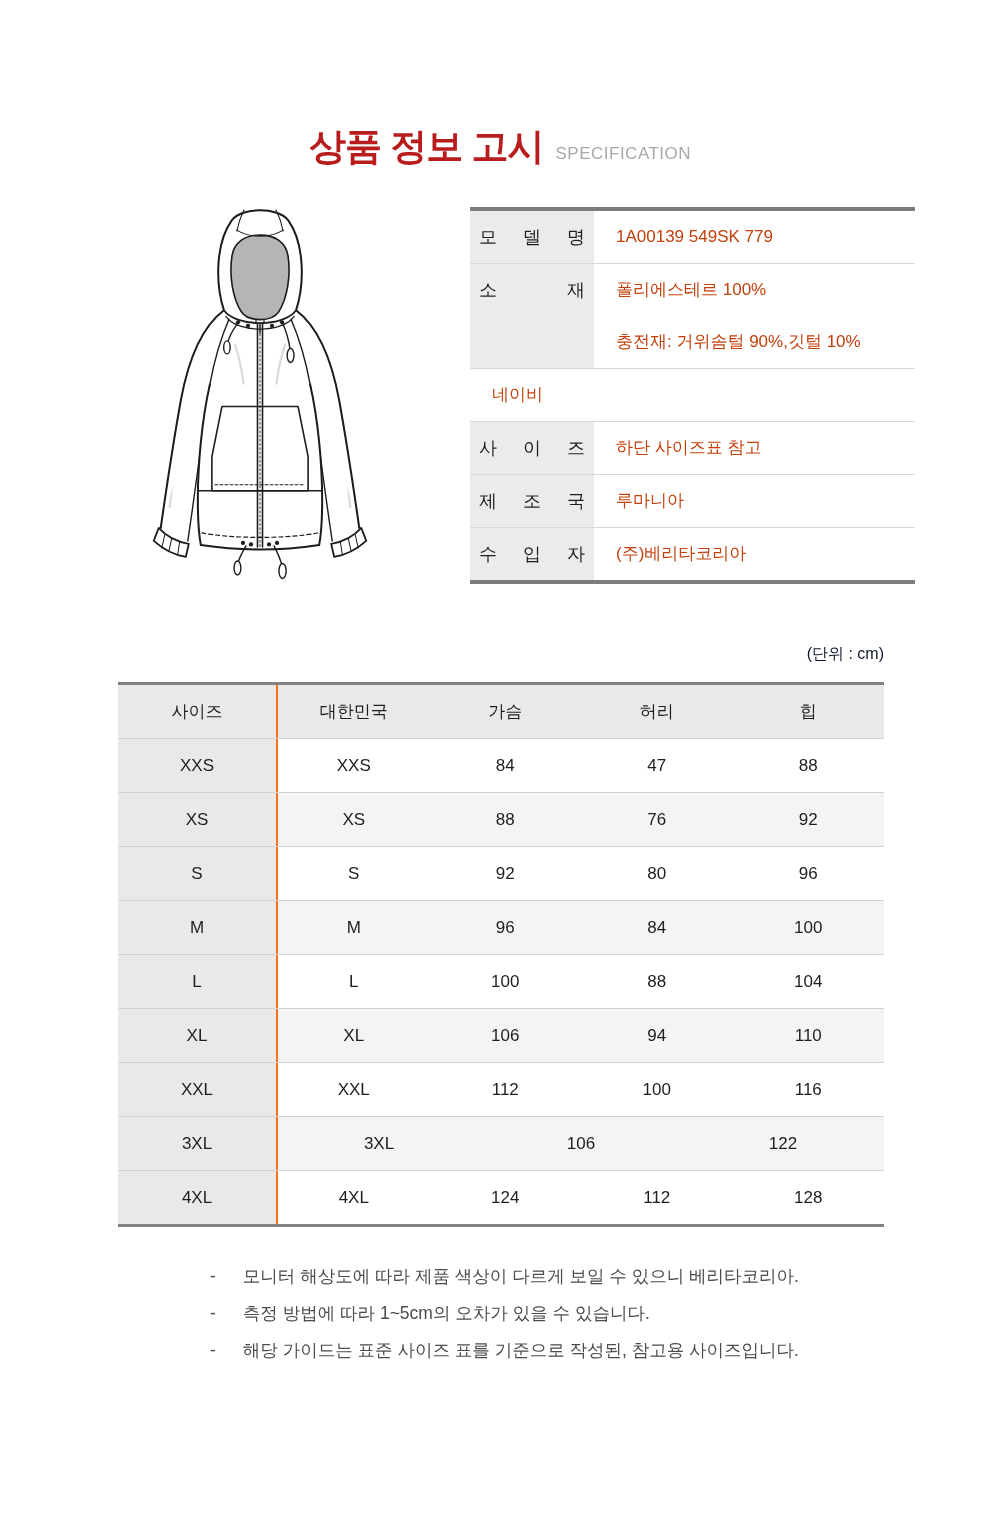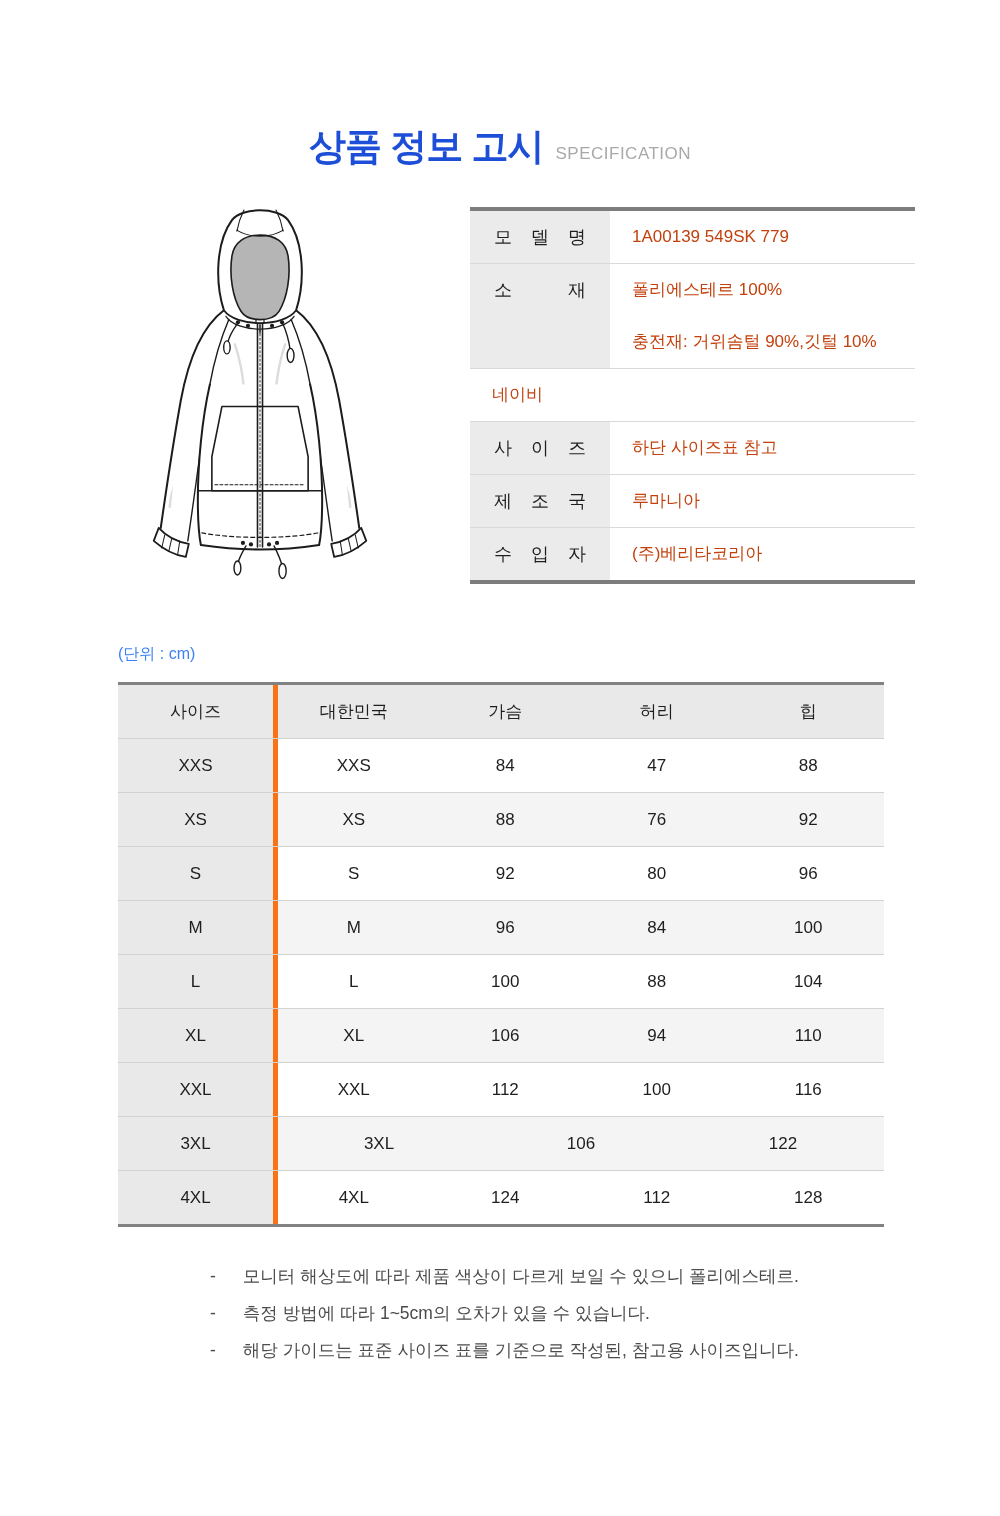"상품 정보 고시" .title-row h1 { color: #1d4ed8 -> #b91c1c }
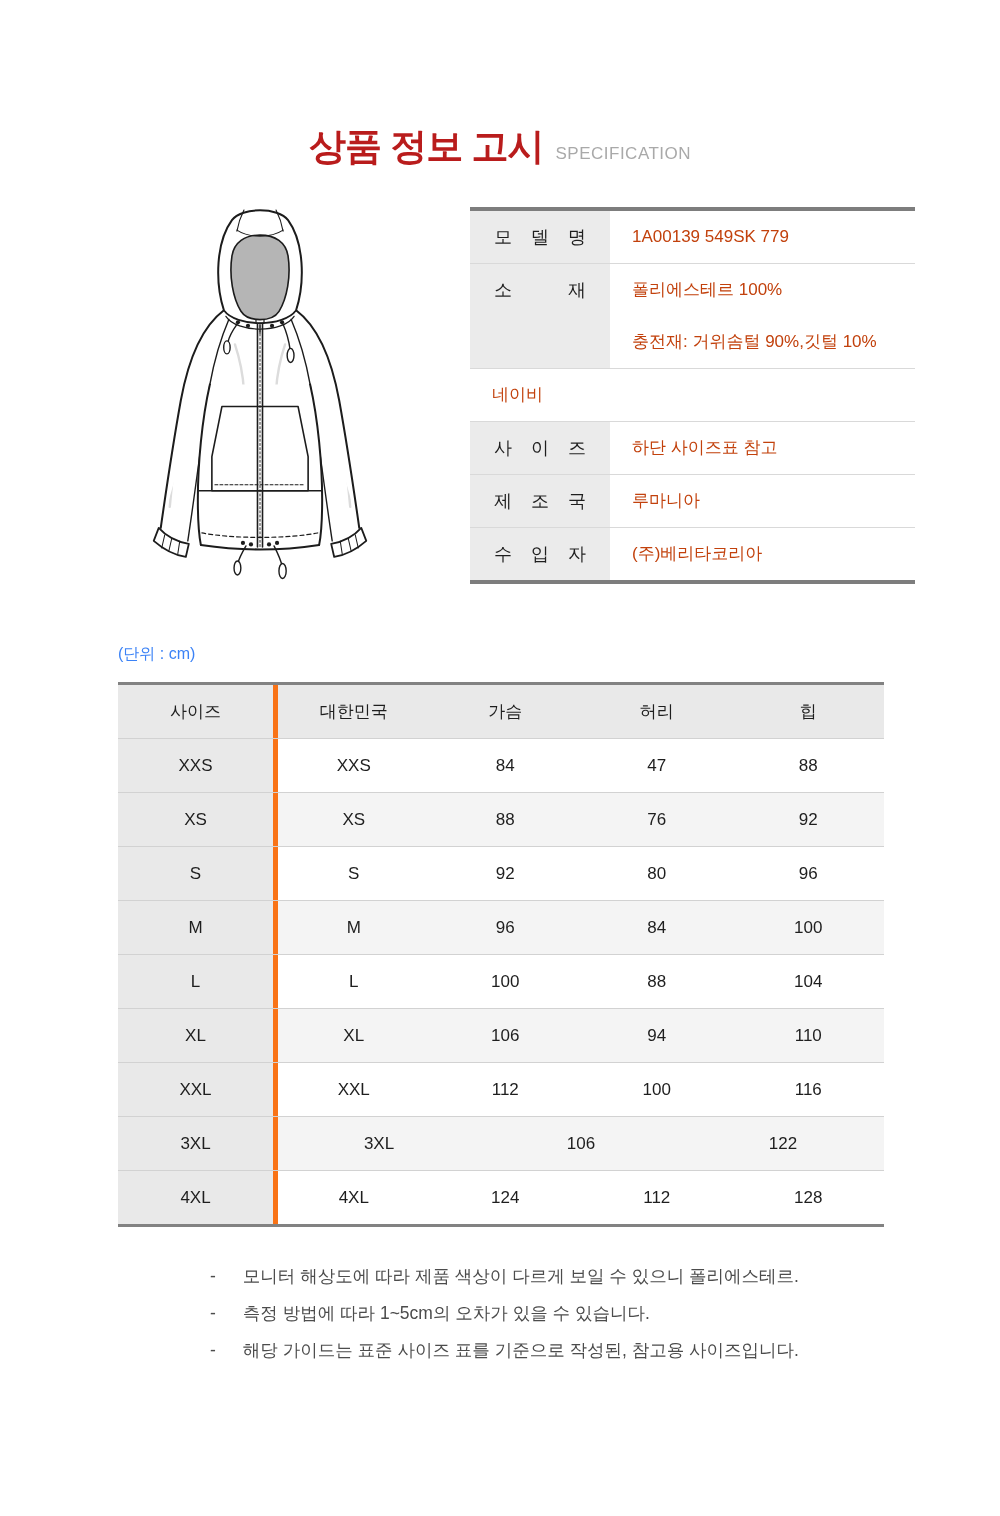"모 델 명" .spec-label { padding: 0 24px -> 0 9px; width: 140px -> 124px }
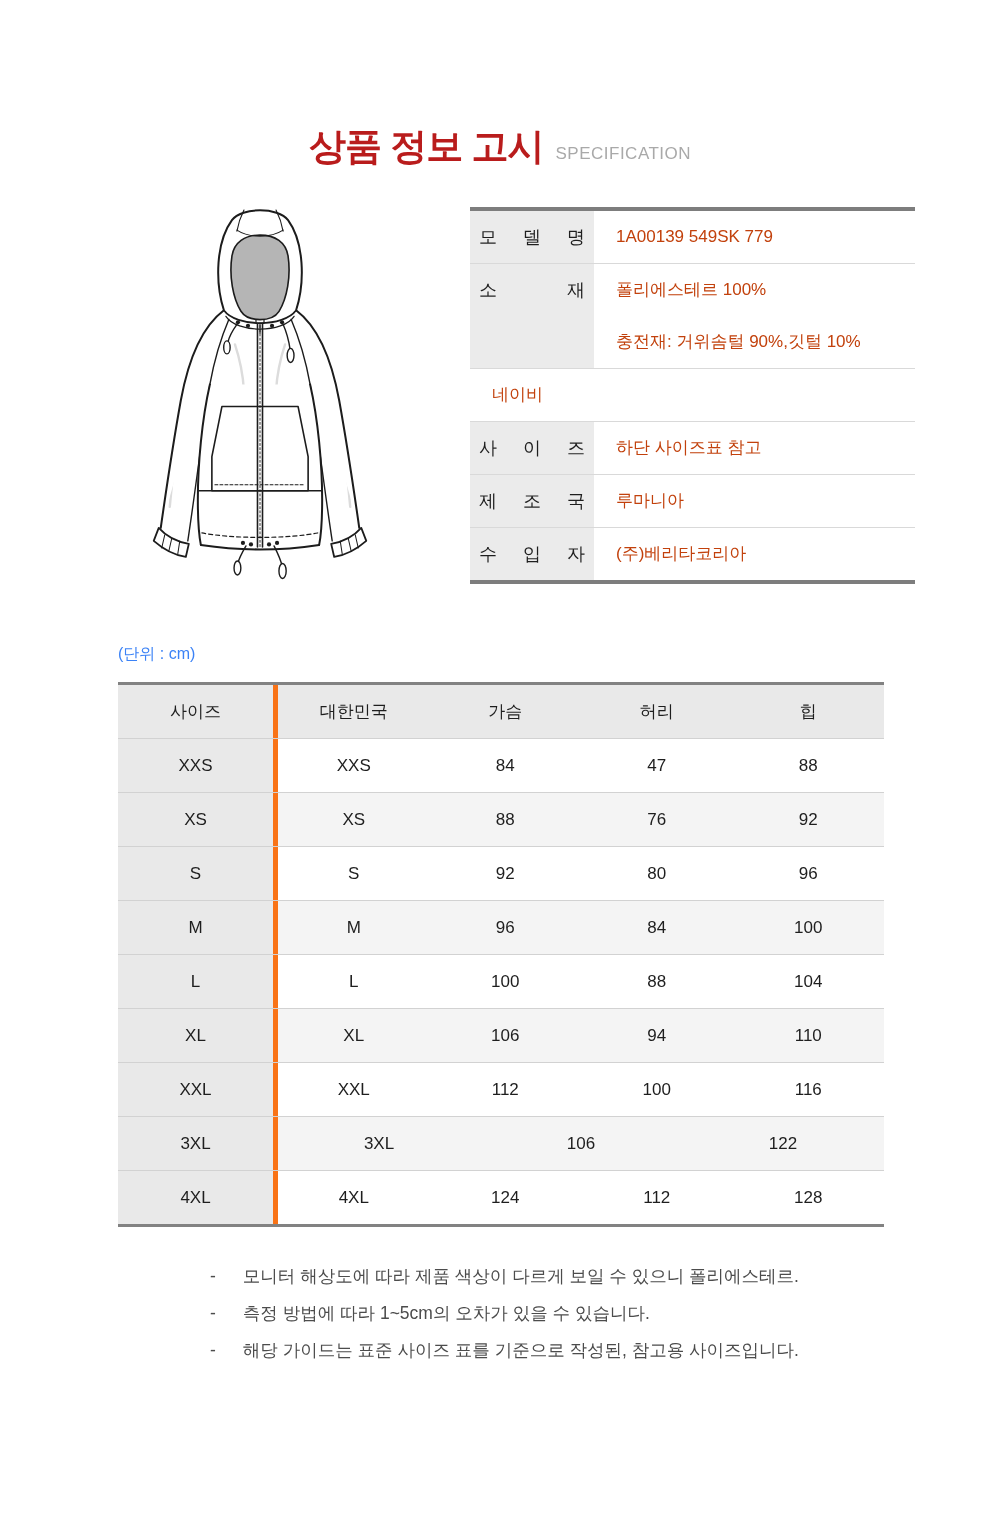"(단위 : cm)" .units-label { color: #3b82f6 -> #0f172a; text-align: left -> right }
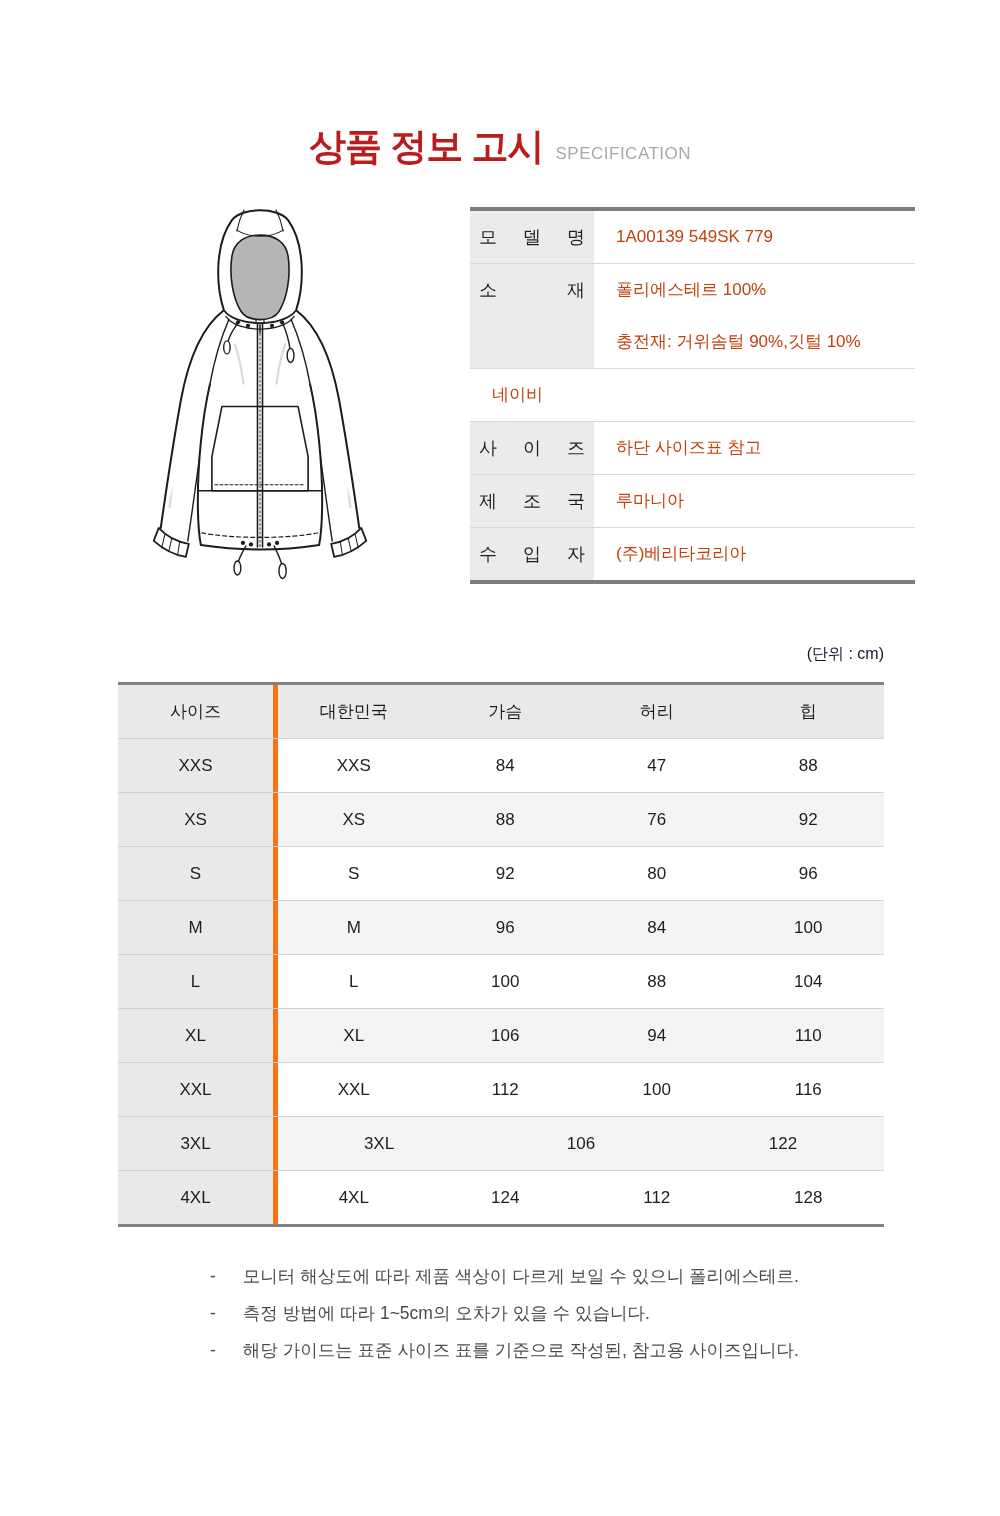"사이즈" .size-cell.c0 { border-right: 5px solid #f97316 -> 2px solid #f97316 }
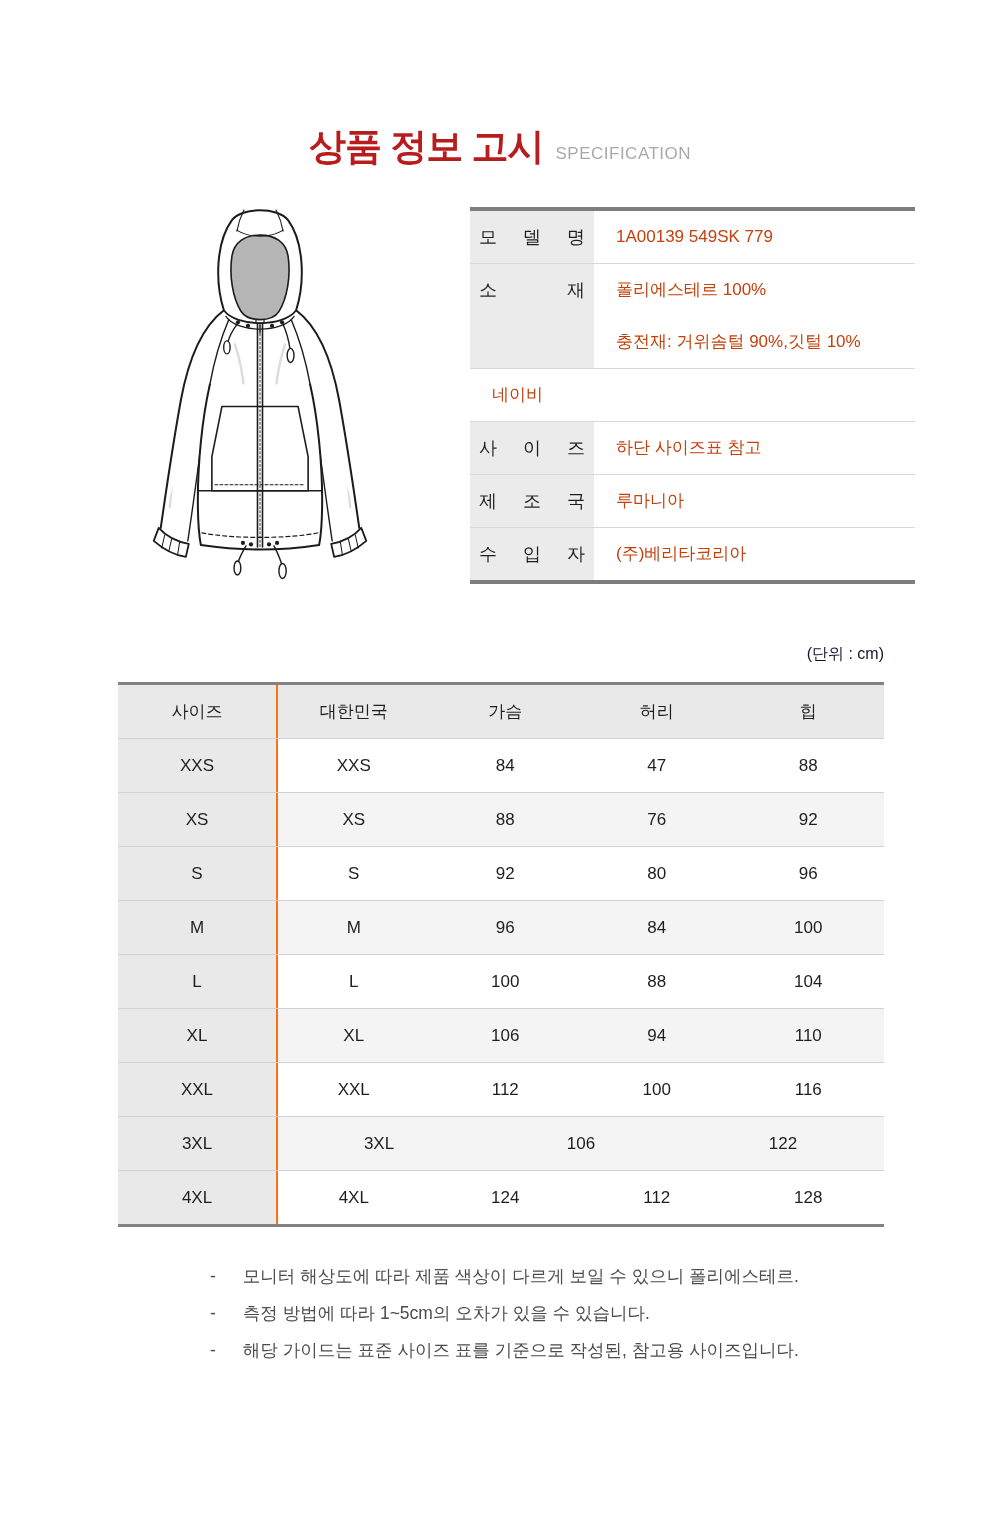"모니터 해상도에 따라 제품 색상이" span.note-text { text: 폴리에스테르 -> 베리타코리아 }
